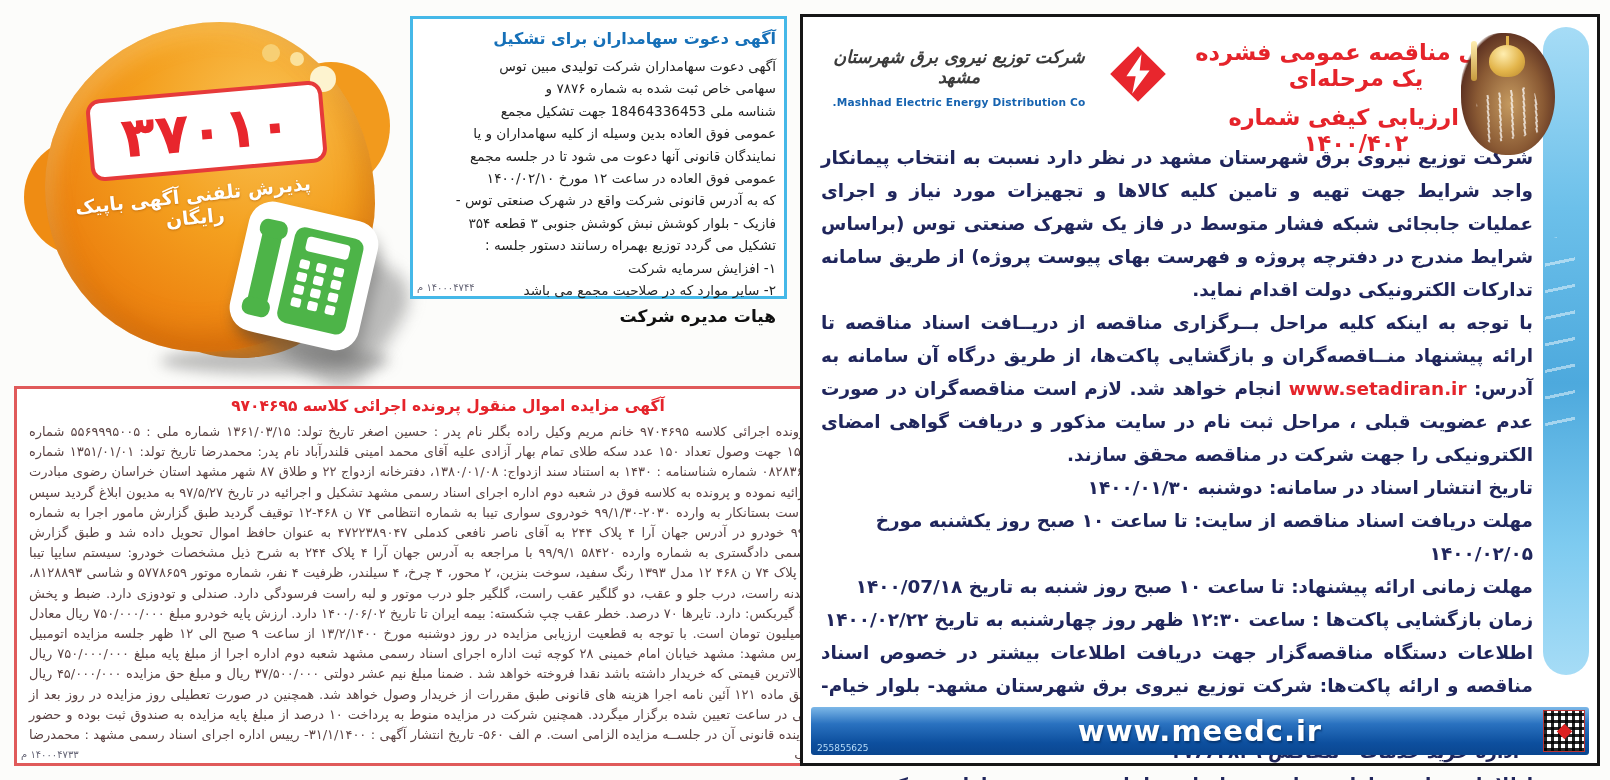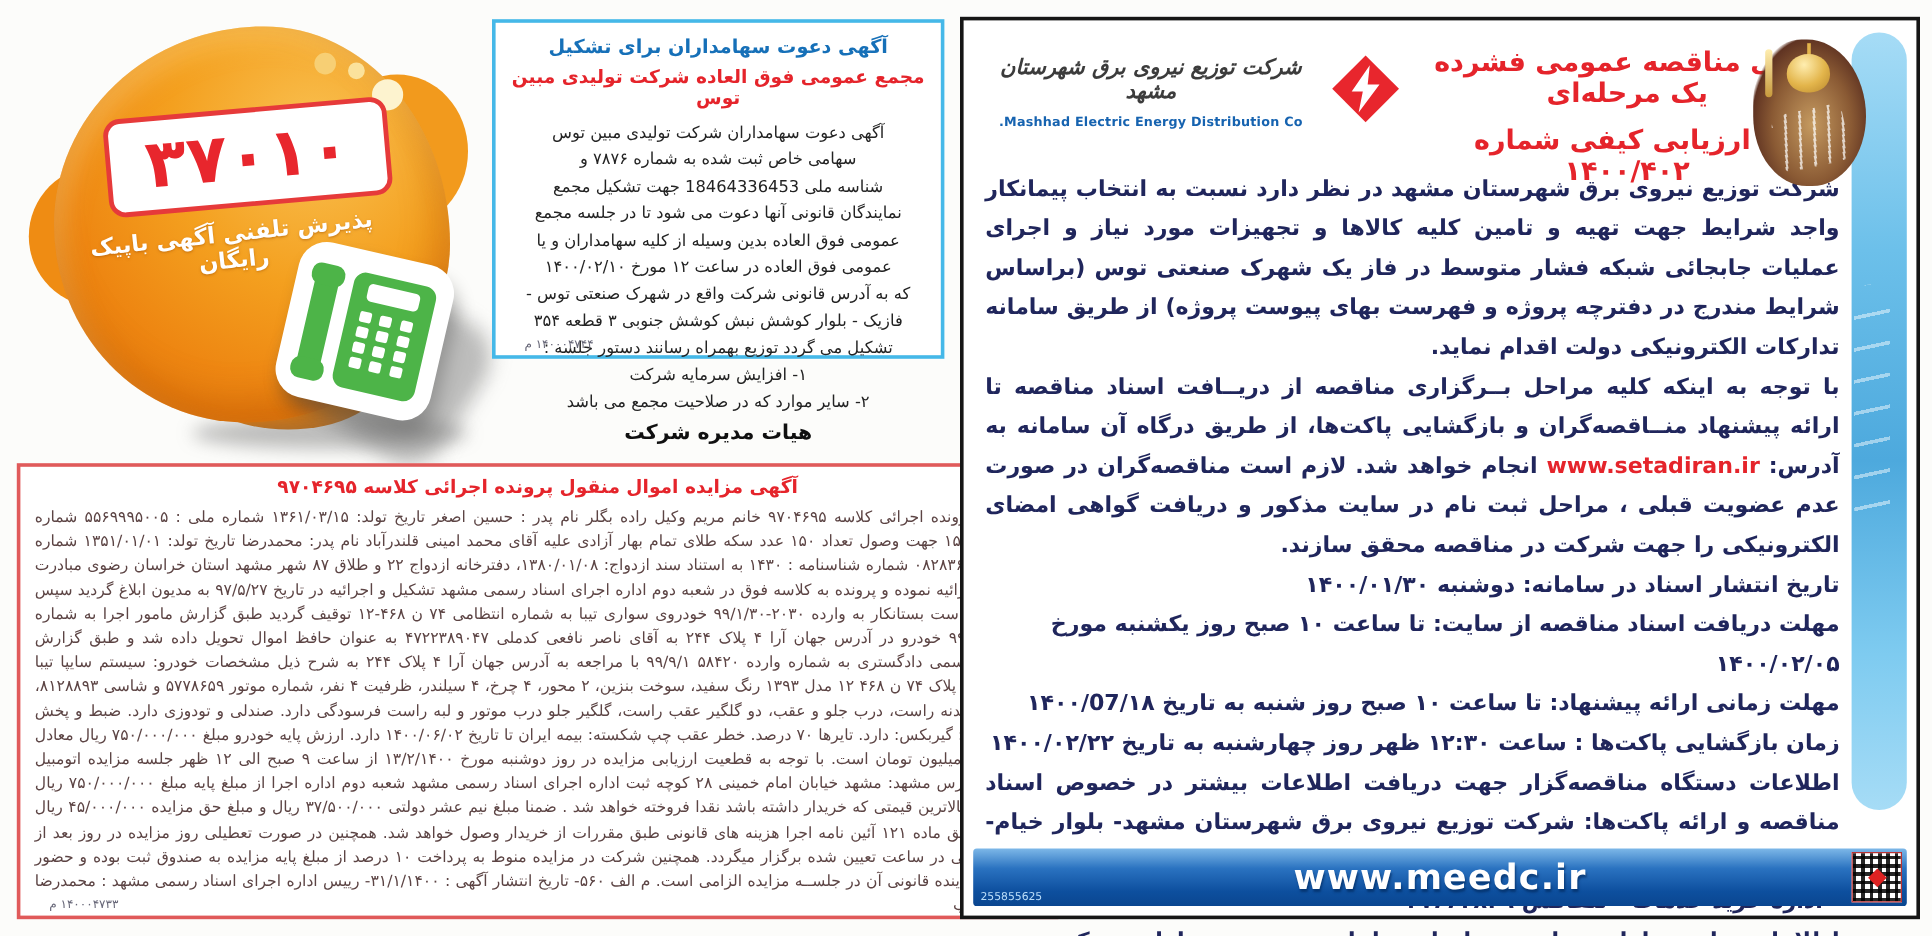"آگهی دعوت سهامداران برای تشکیل" .share-box { text-align: center -> right }
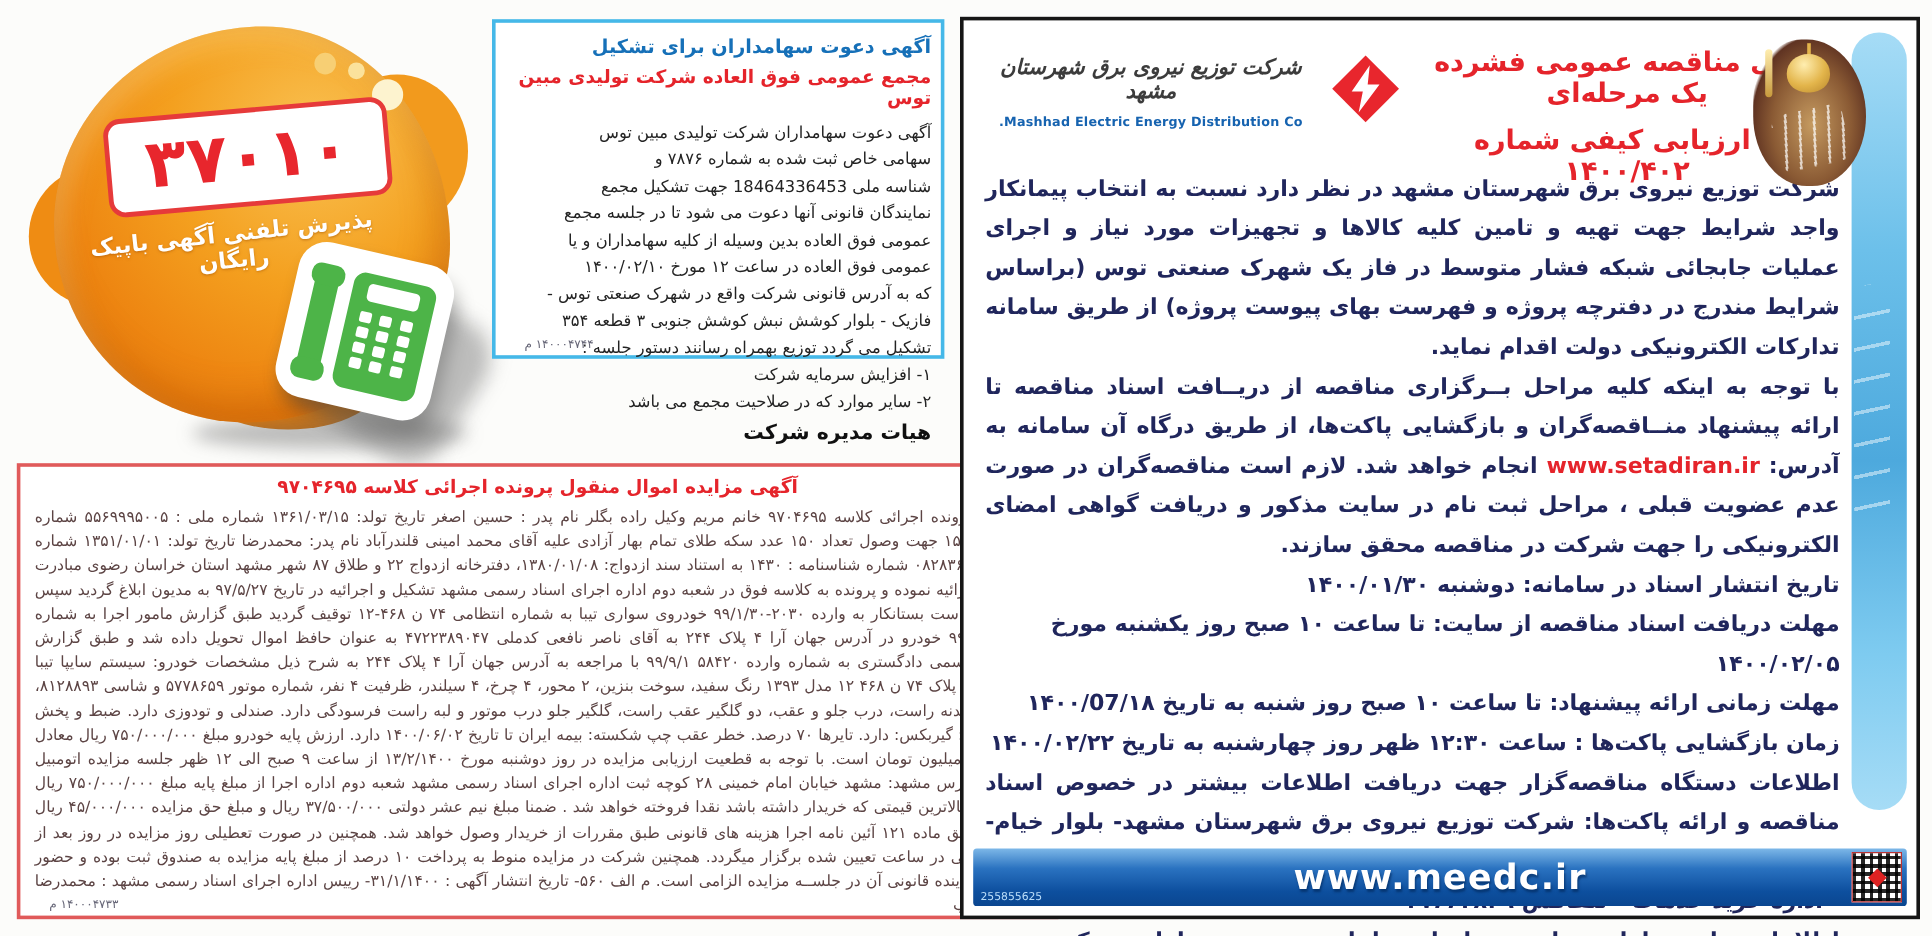"مجمع عمومی فوق العاده شرکت" div.share-title2 { html: <div>مجمع عمومی فوق العاده شرکت تولیدی مبین توس</div> -> none }
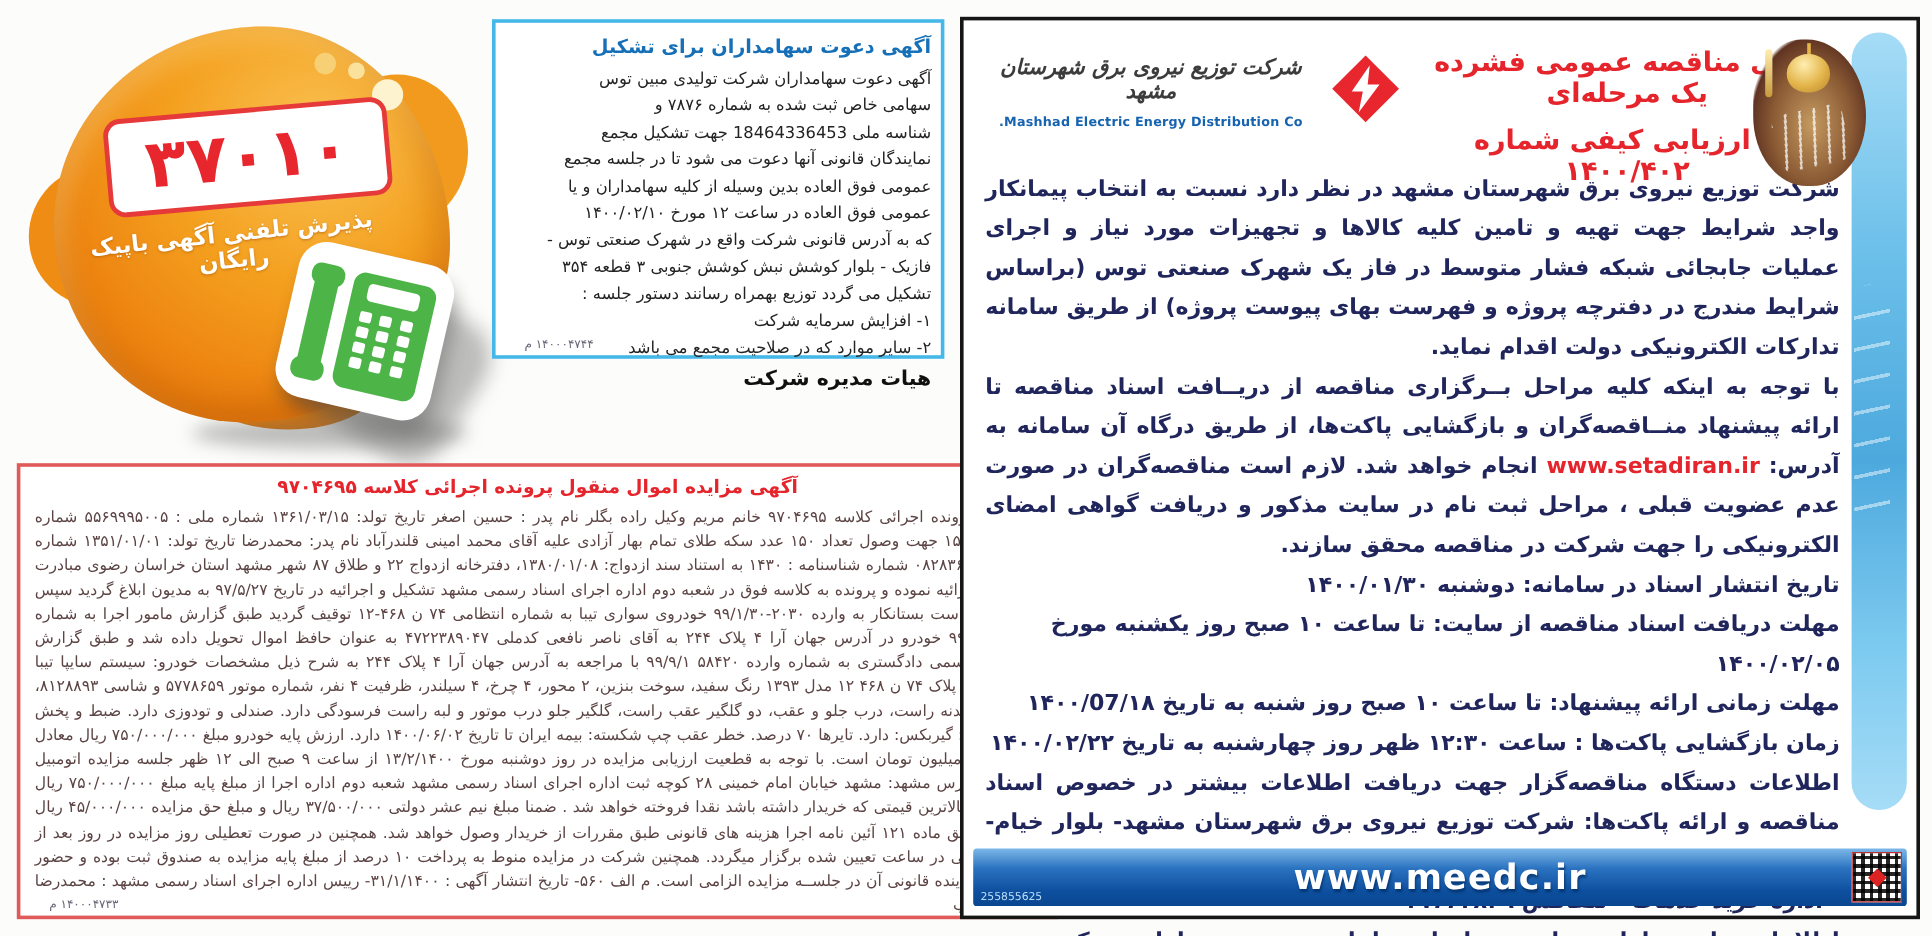"نمایندگان قانونی آنها دعوت می" div.share-line { order: before "عمومی فوق العاده بدین وسیله" -> after "عمومی فوق العاده بدین وسیله" }
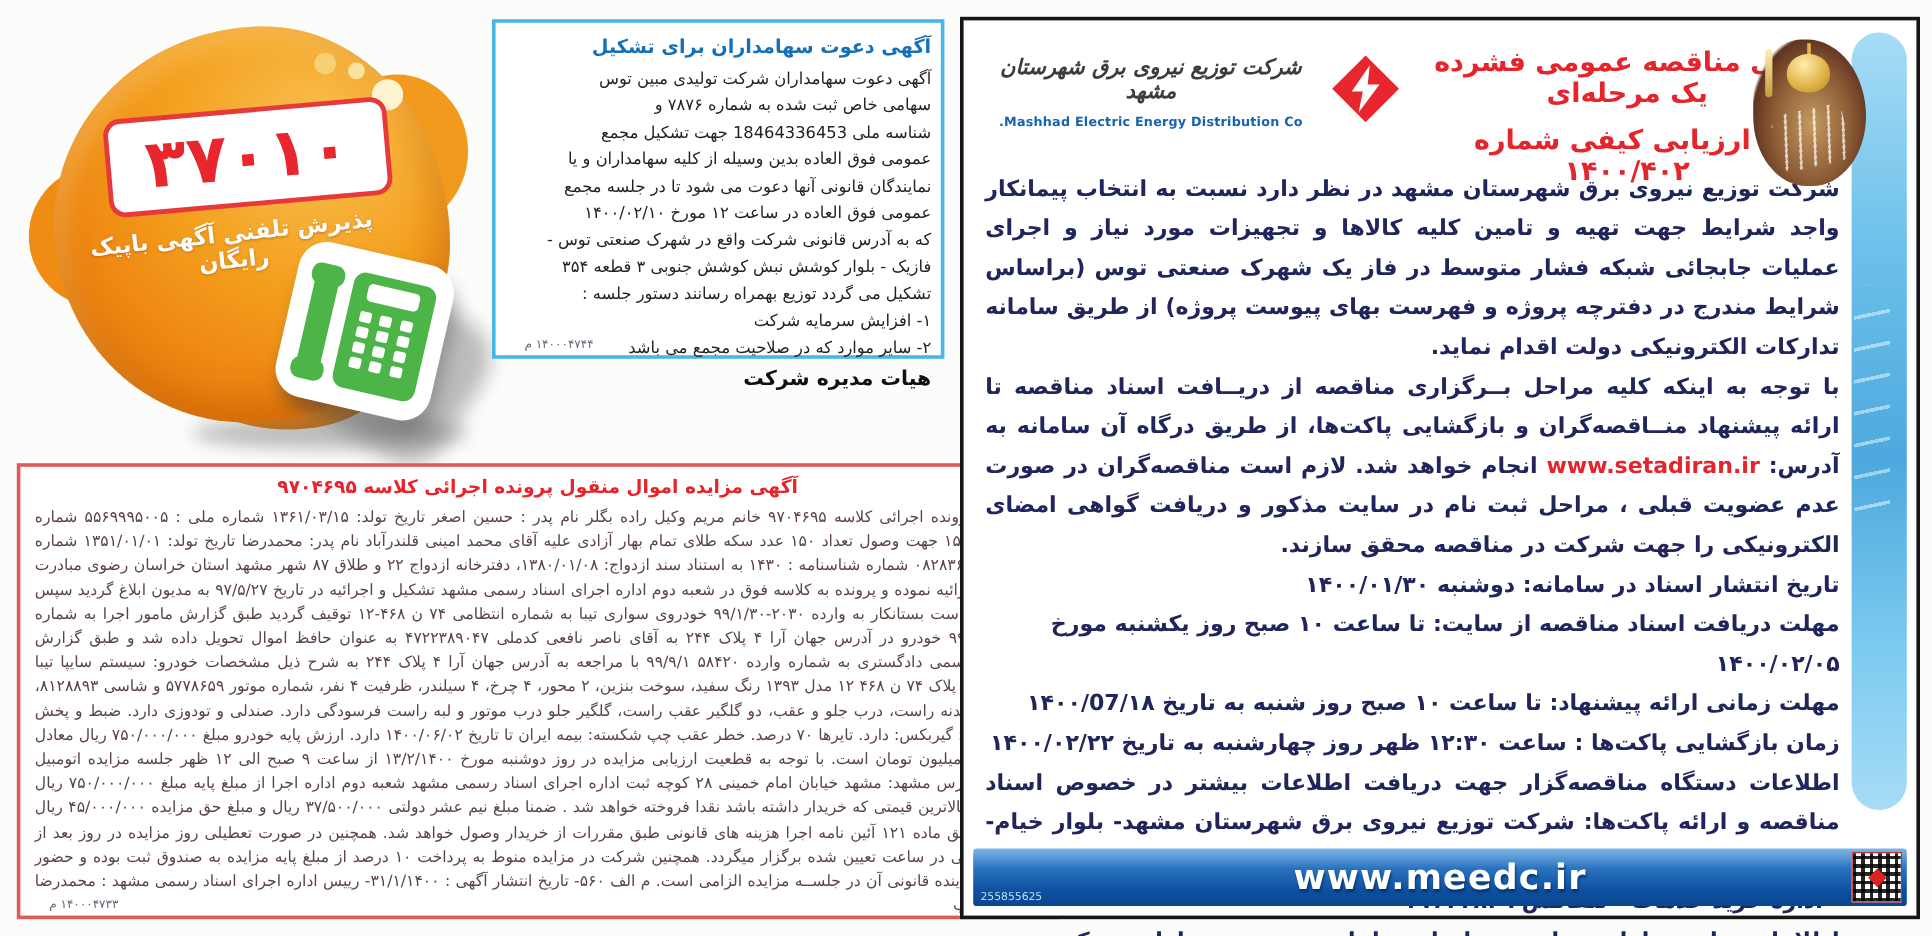"۱۴۰۰۰۴۷۴۴ م" .ref-num { left: 24px -> 4px }
